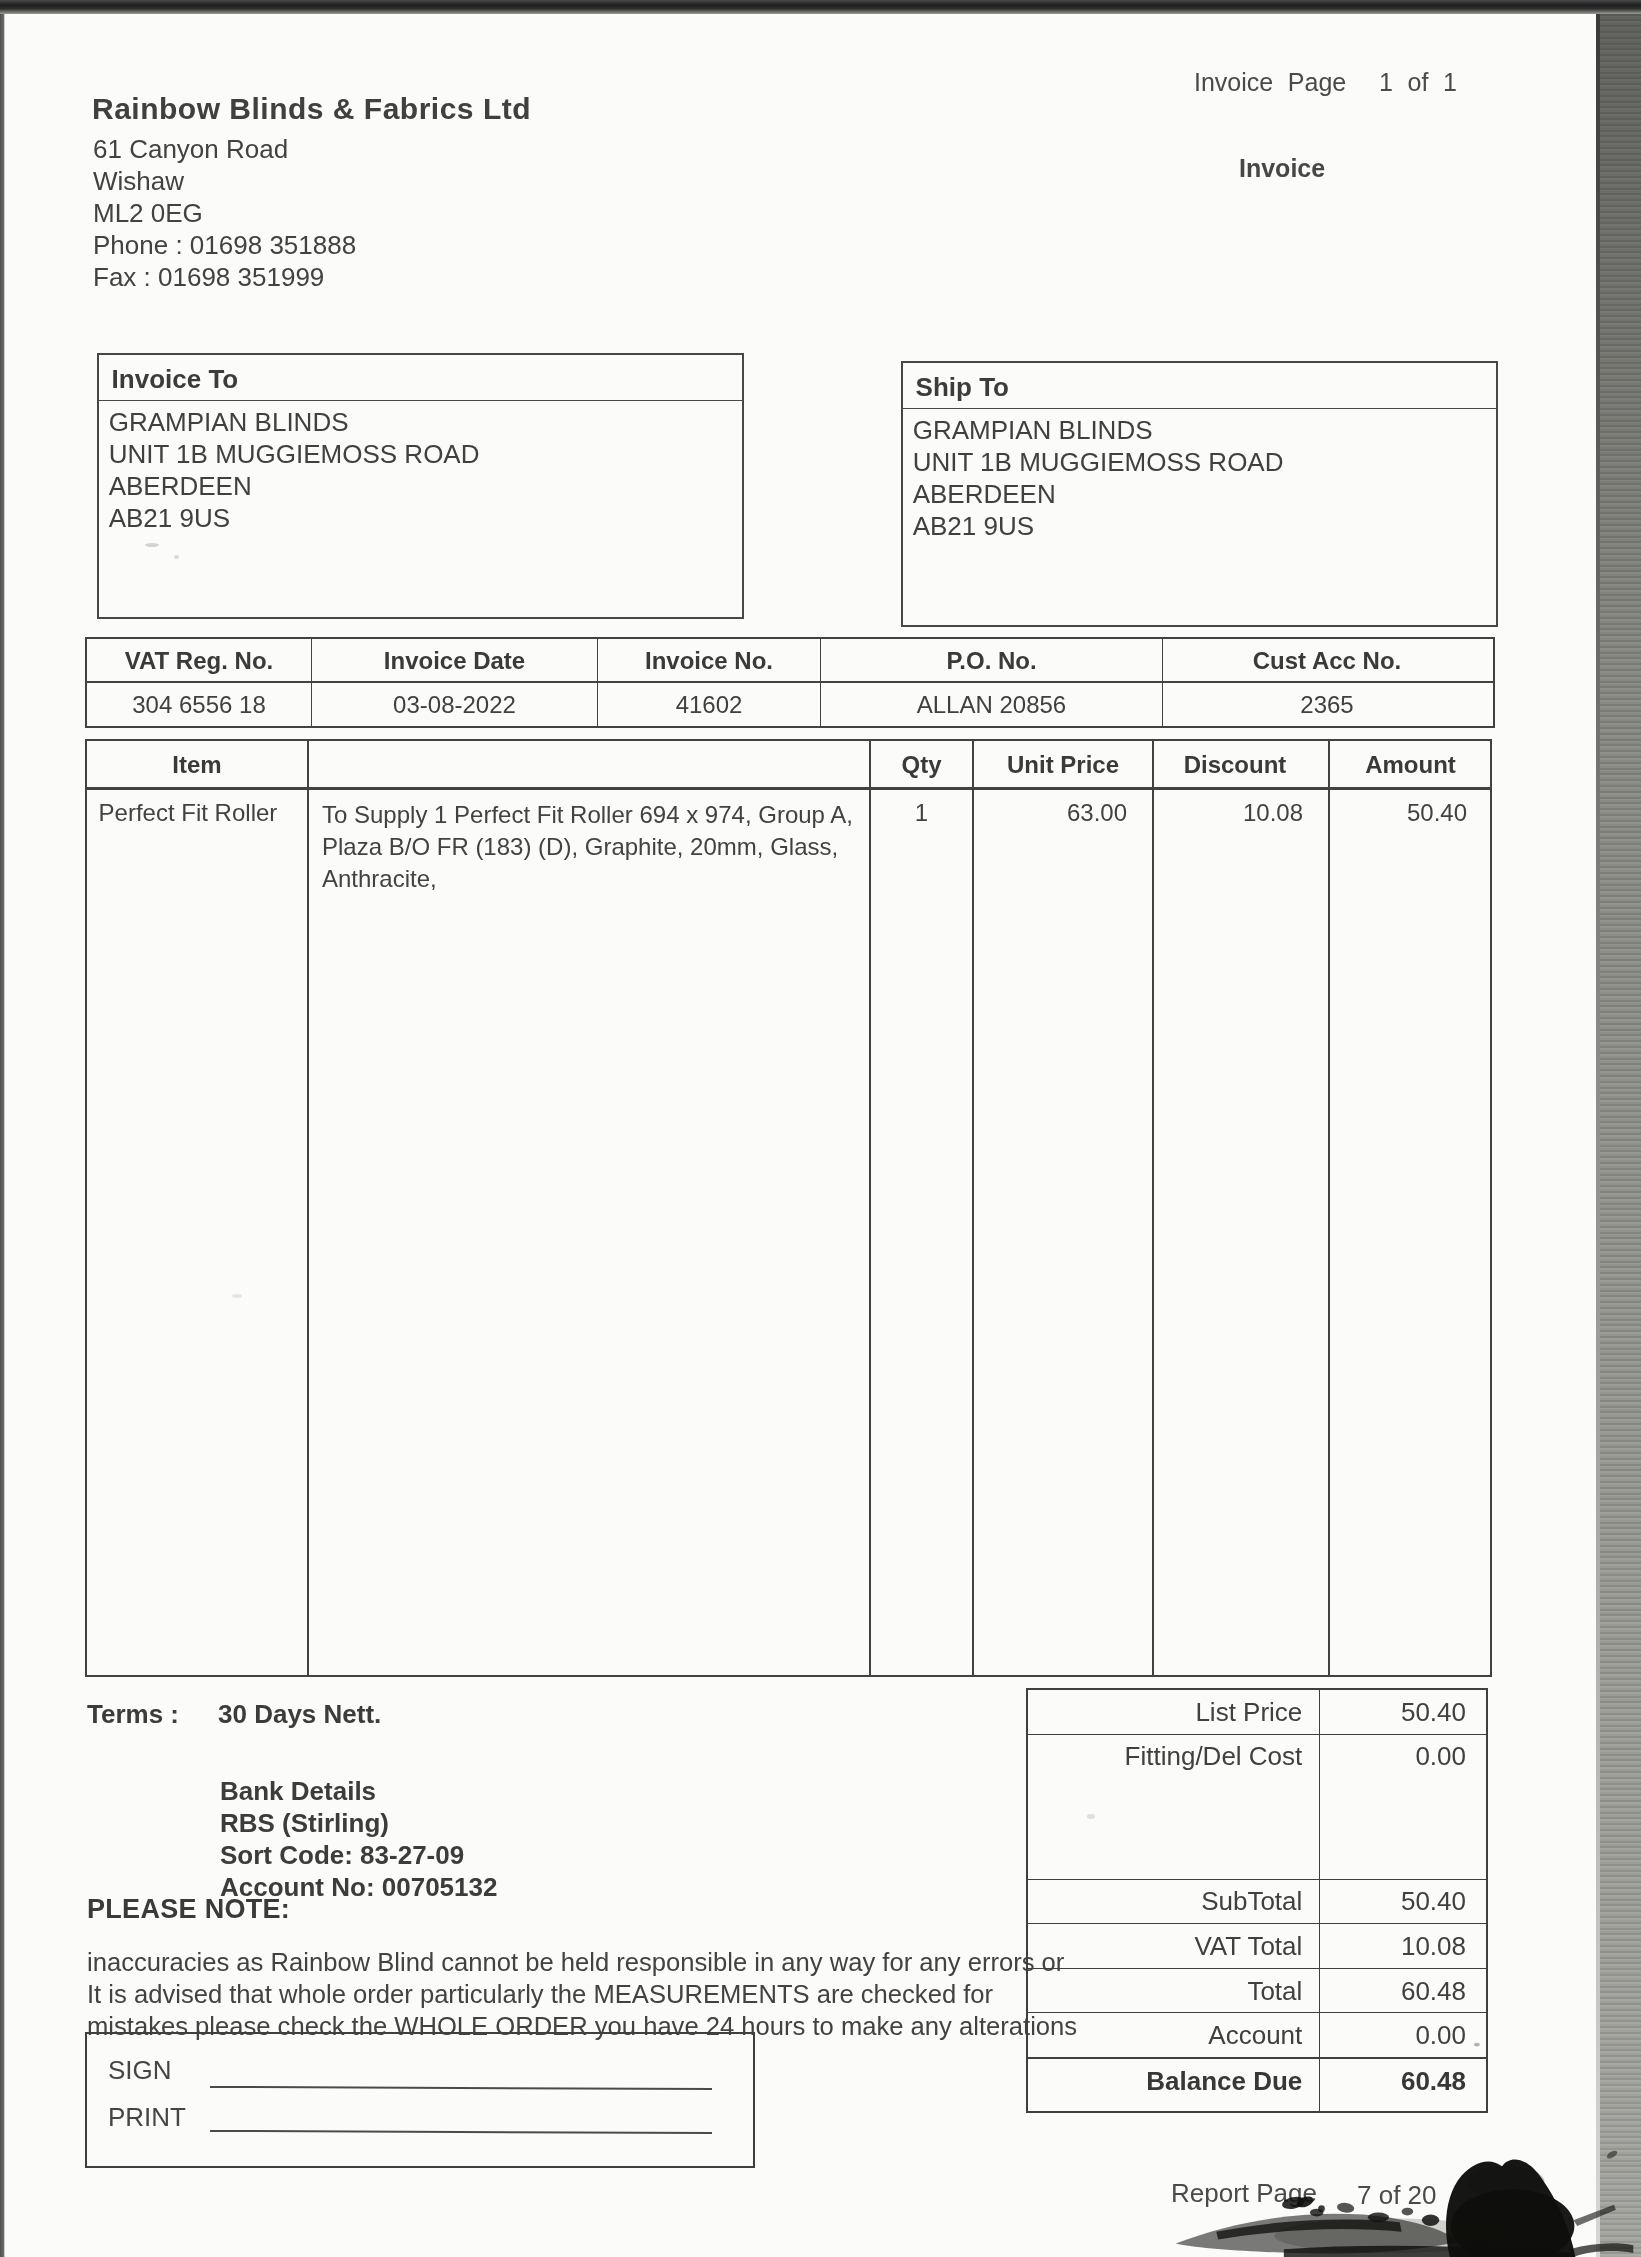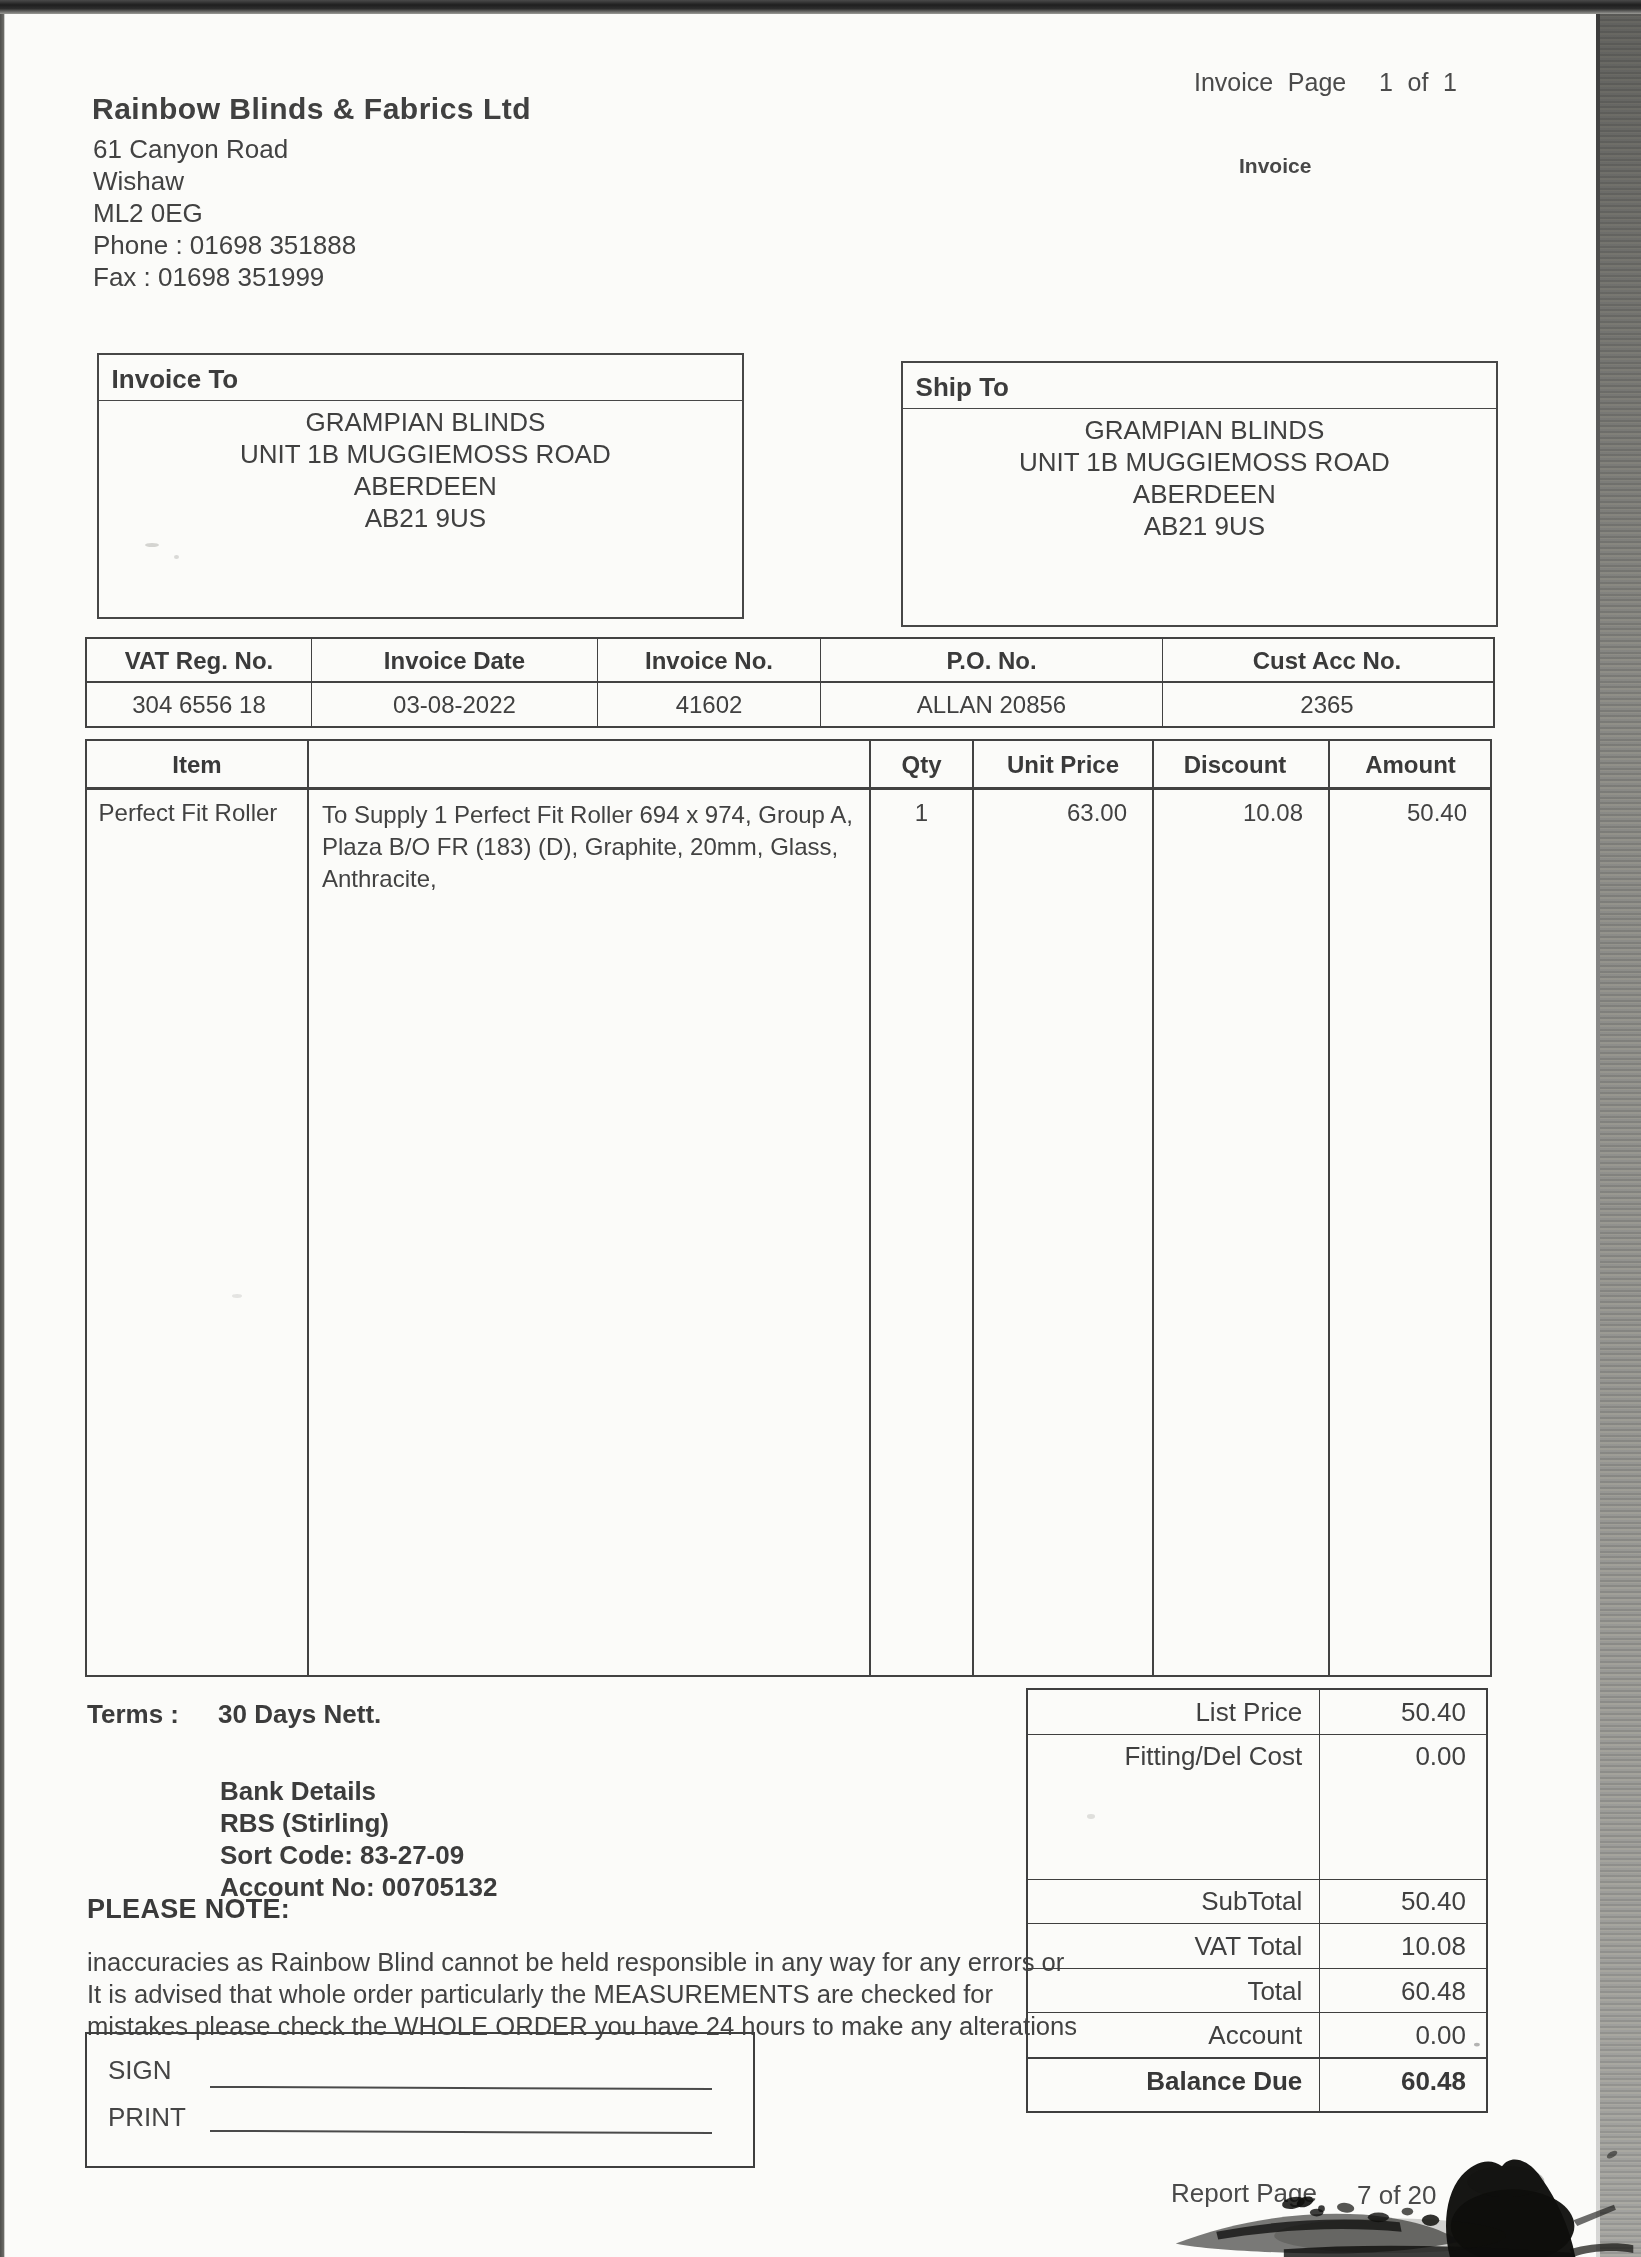"Invoice" .doc-title { font-size: 21px -> 25px }
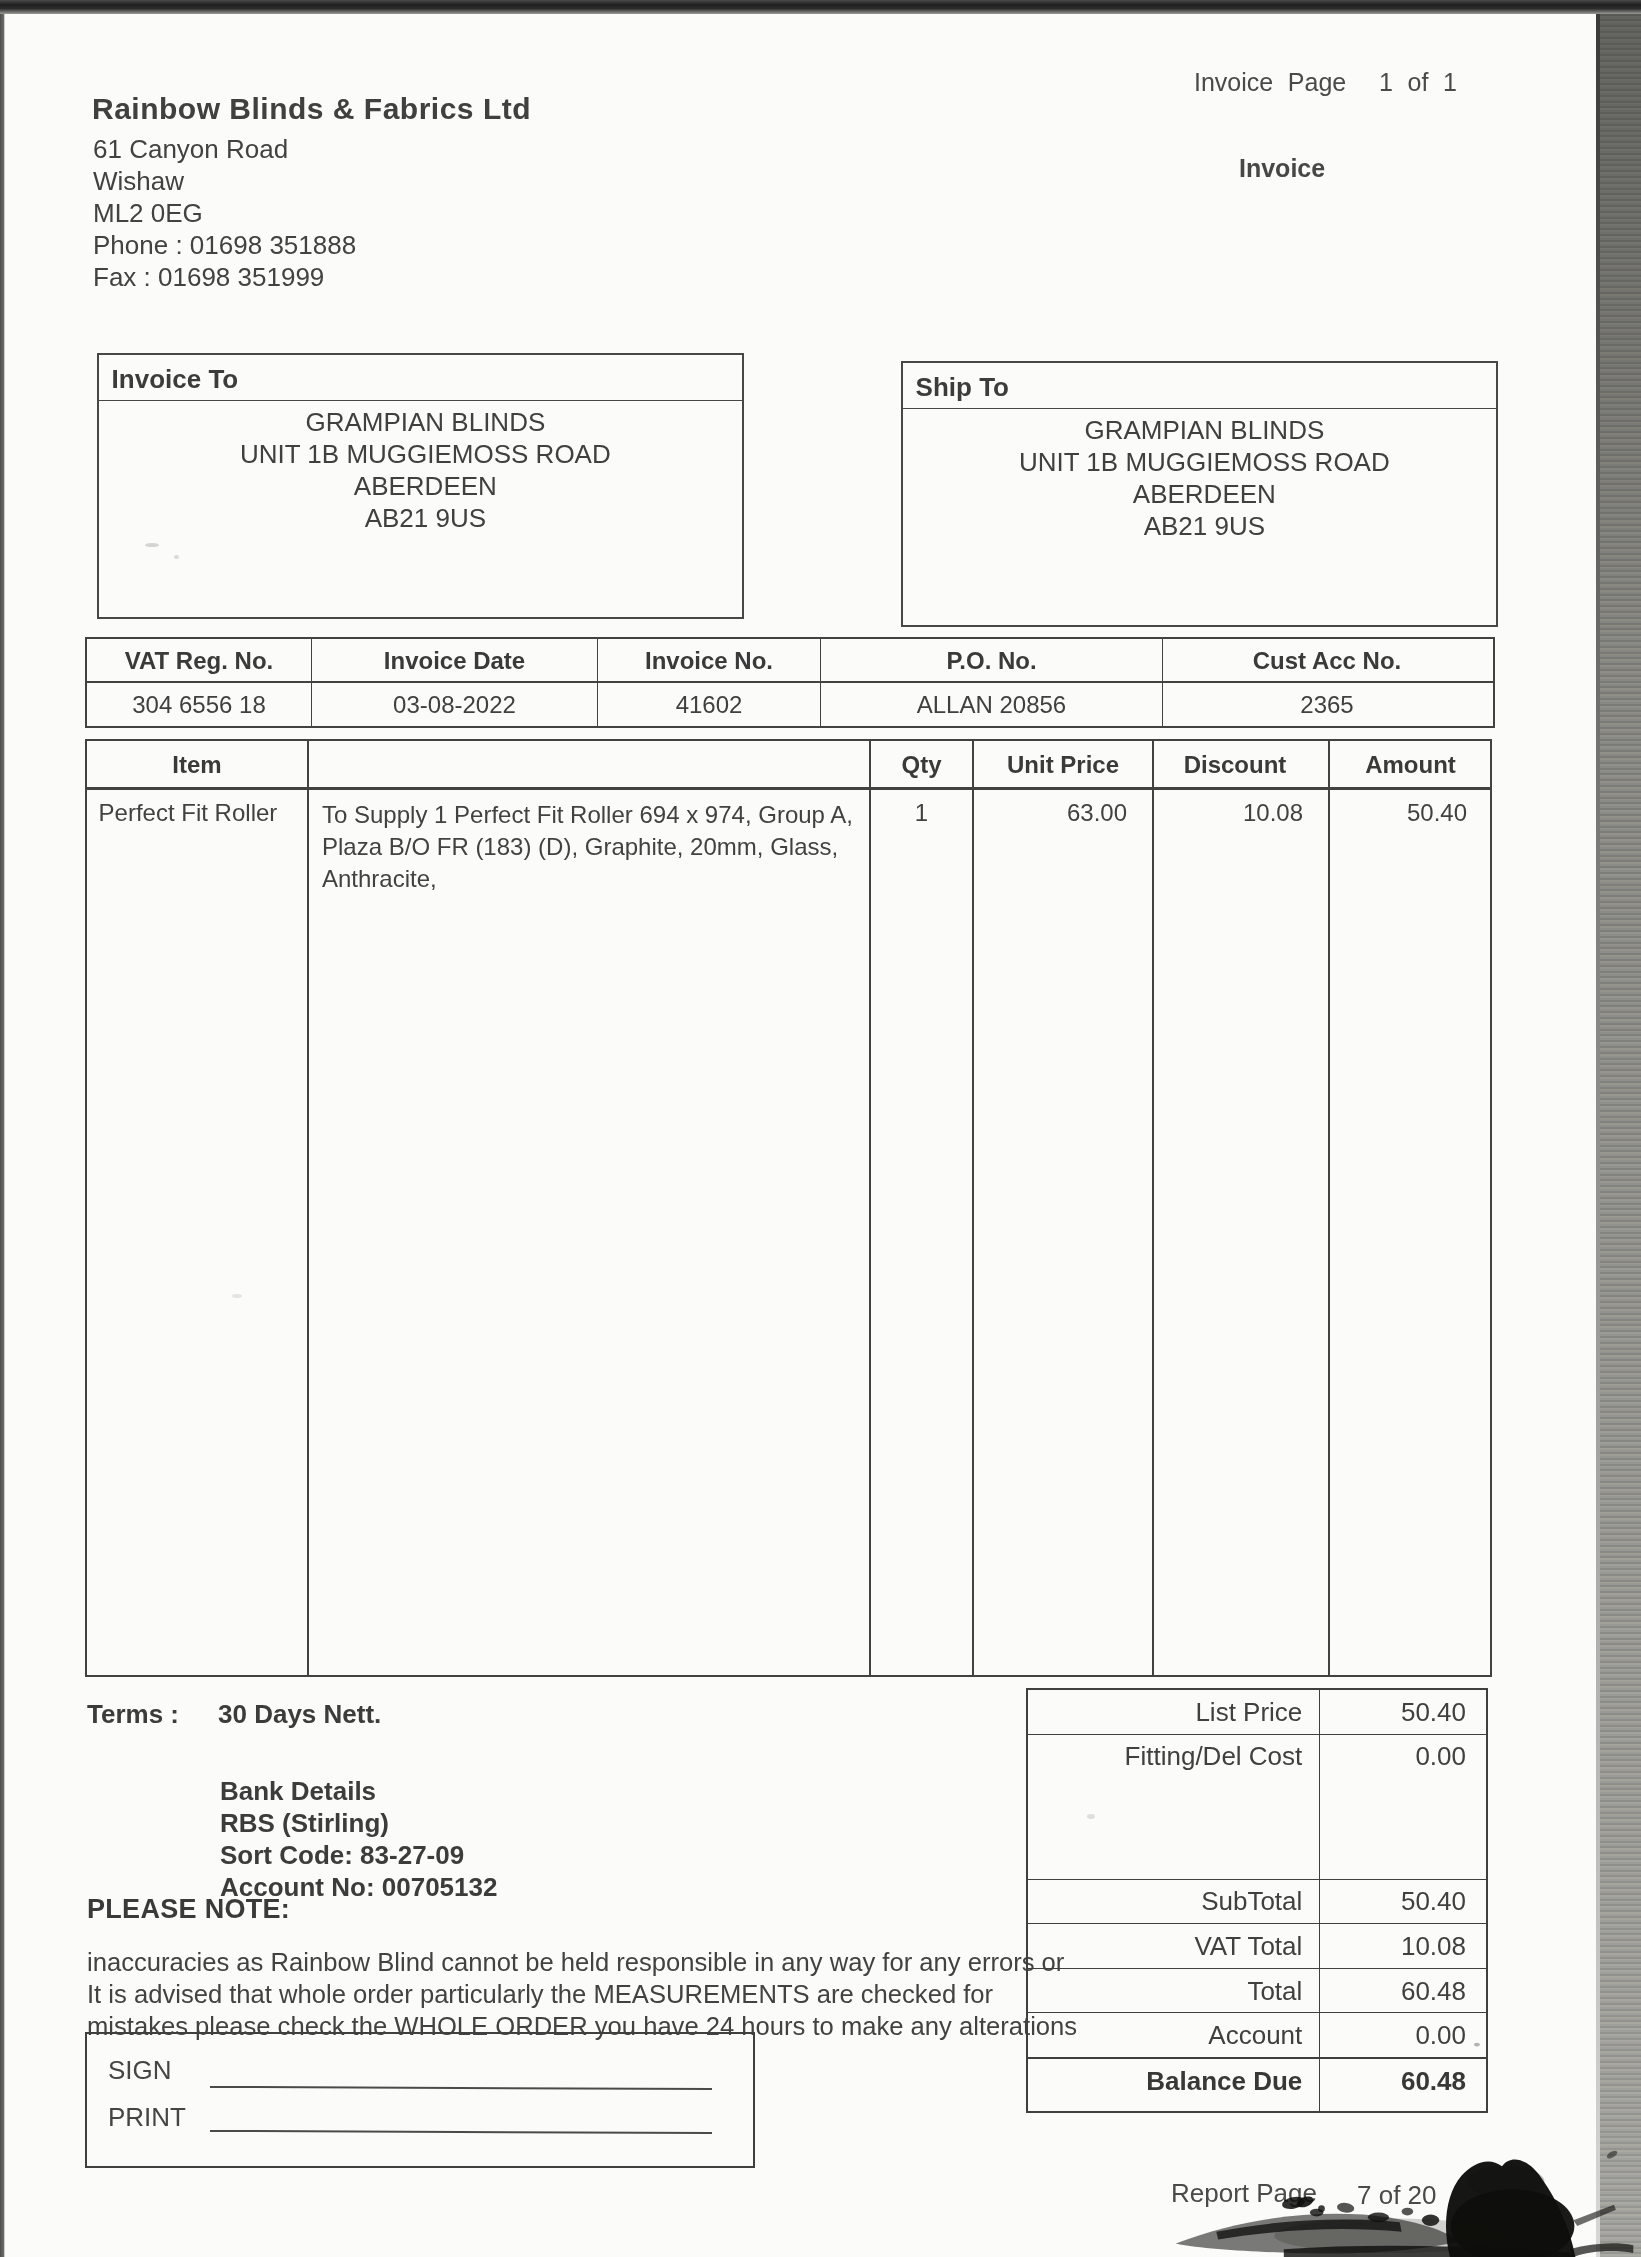"GRAMPIAN BLINDS" .addr-box .box-lines div { text-align: center -> none }
